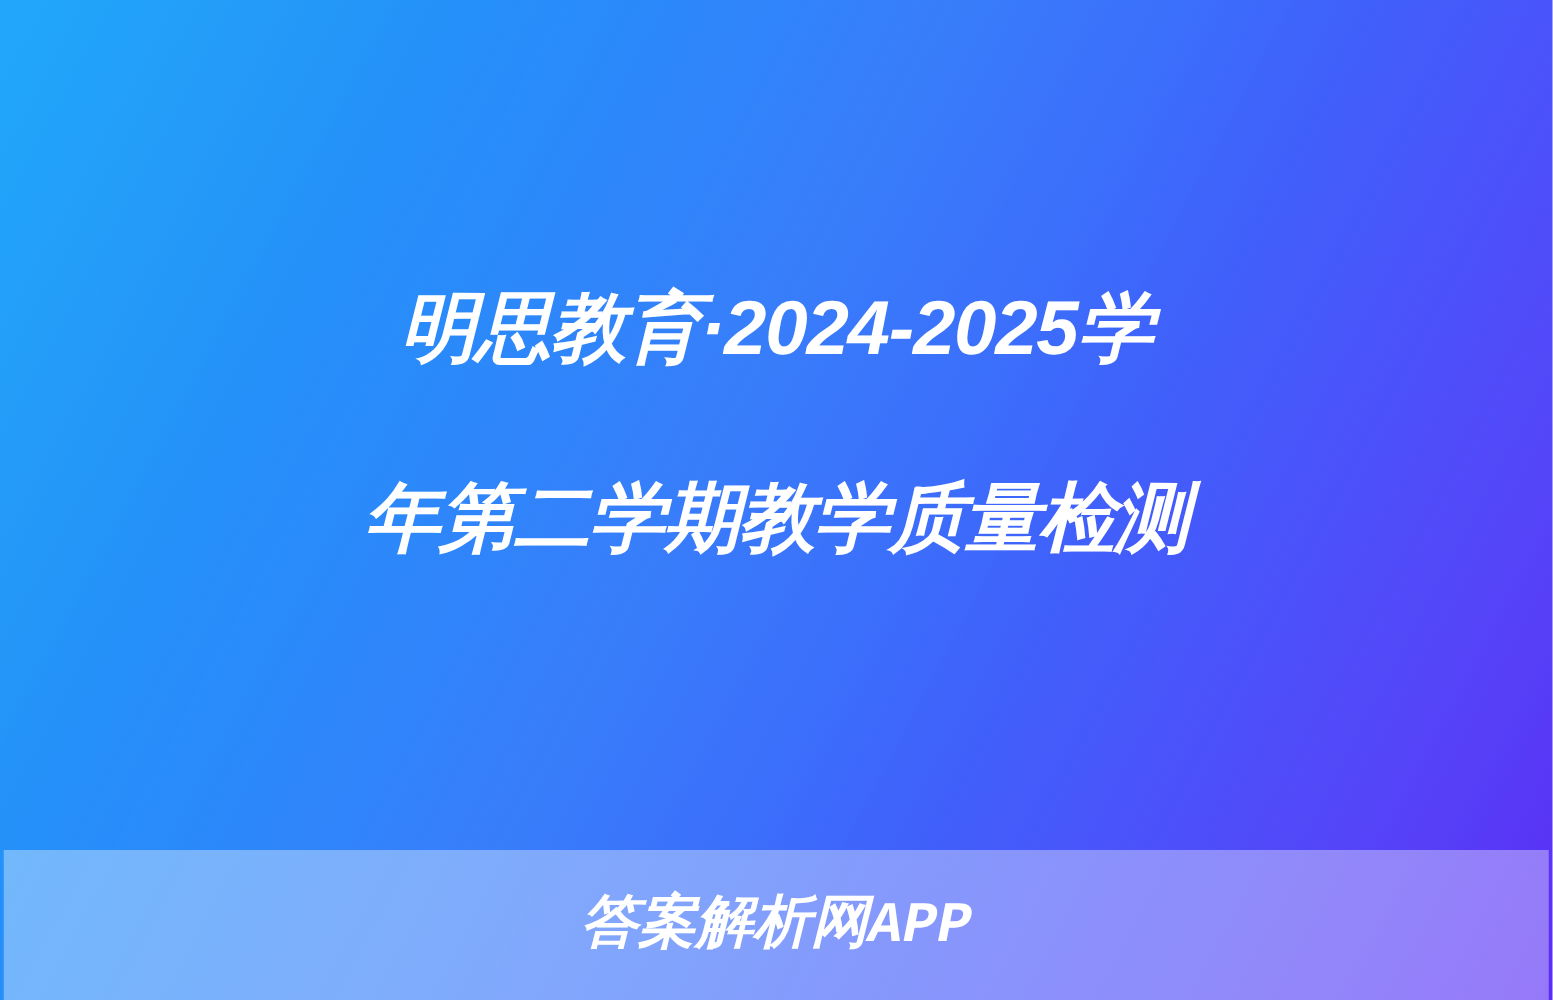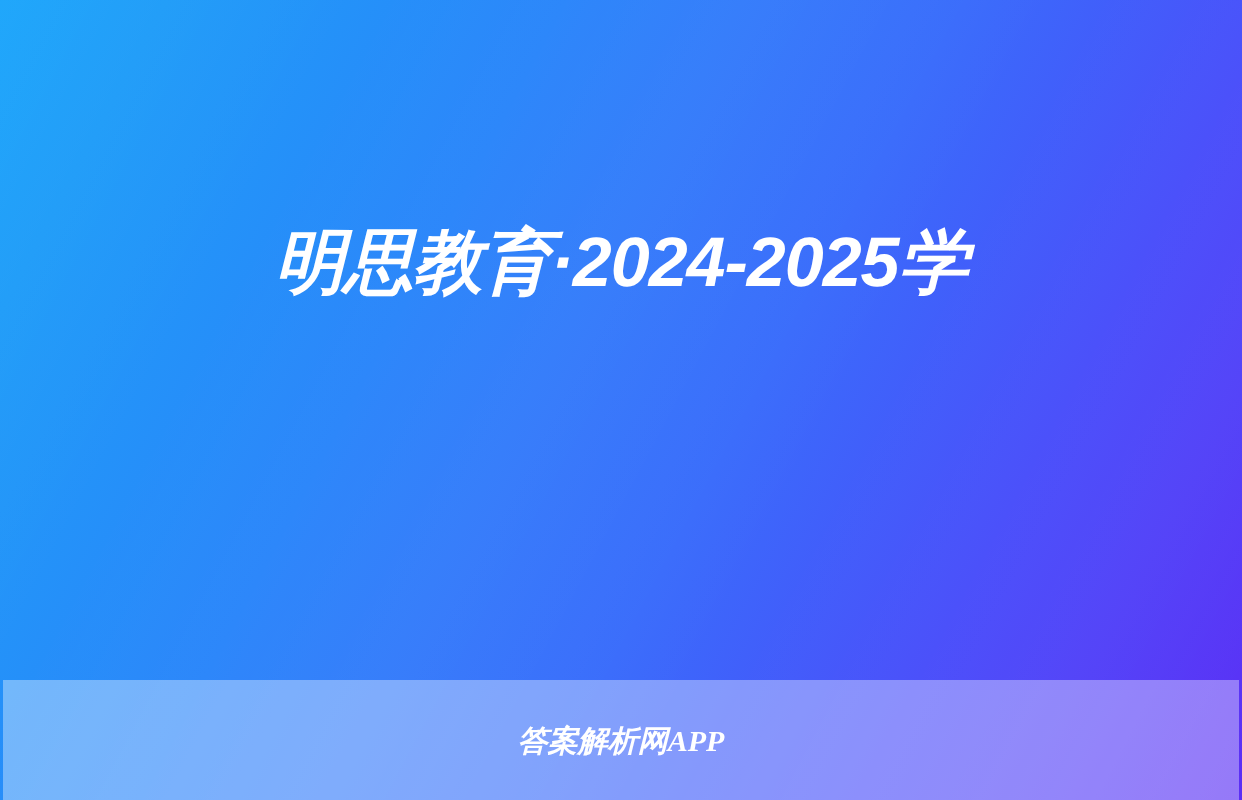"明思教育·2024-2025学" .title-line { font-size: 70px -> 61px }
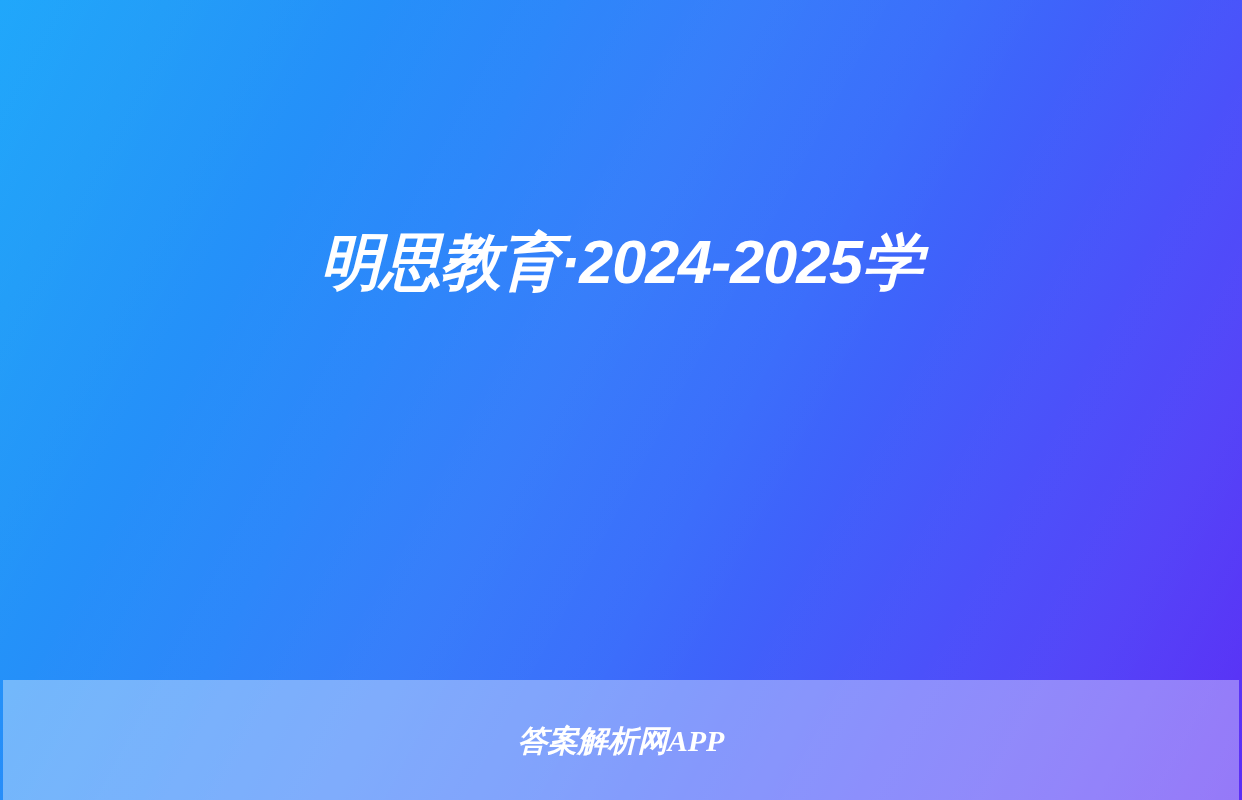"年第二学期教学质量检测" span.title-line { html: none -> <span>年第二学期教学质量检测</span> }
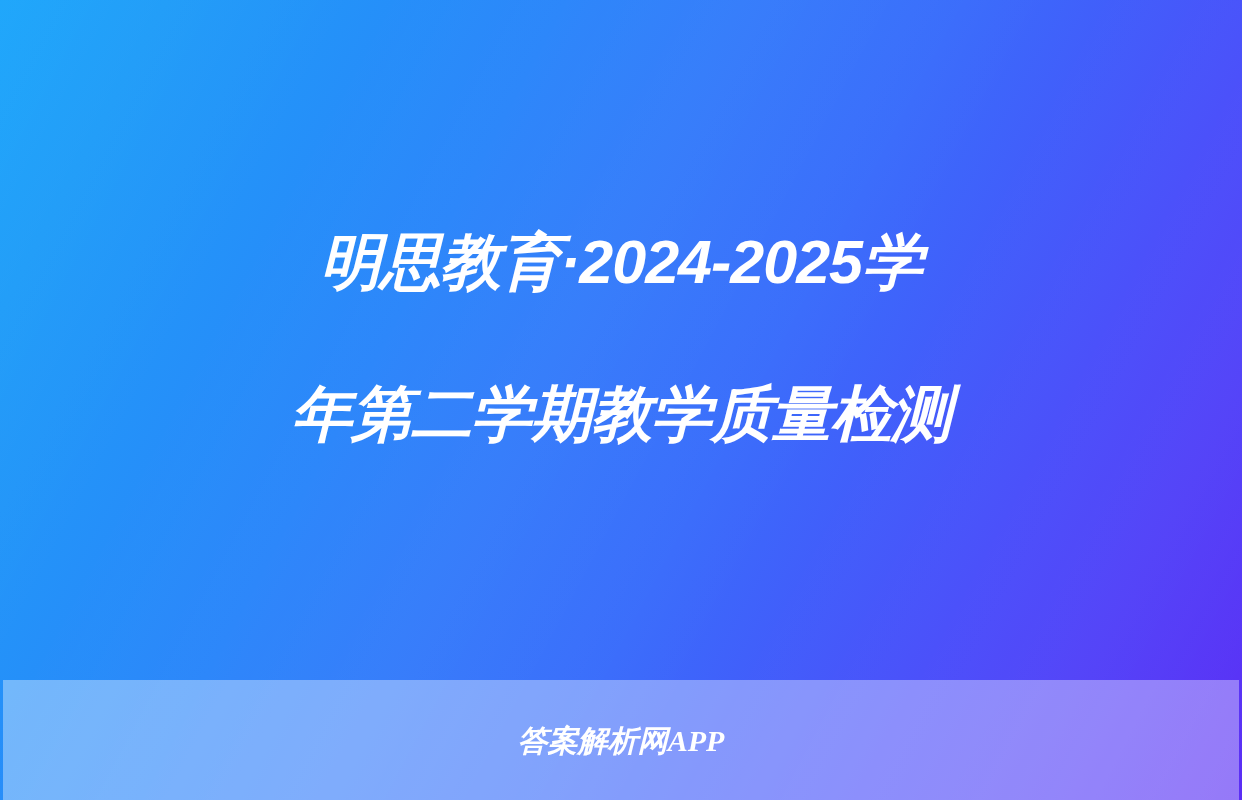"答案解析网APP" #watermark-text { font-family: Liberation Serif, serif -> Liberation Mono, monospace; font-size: 30px -> 46px }
